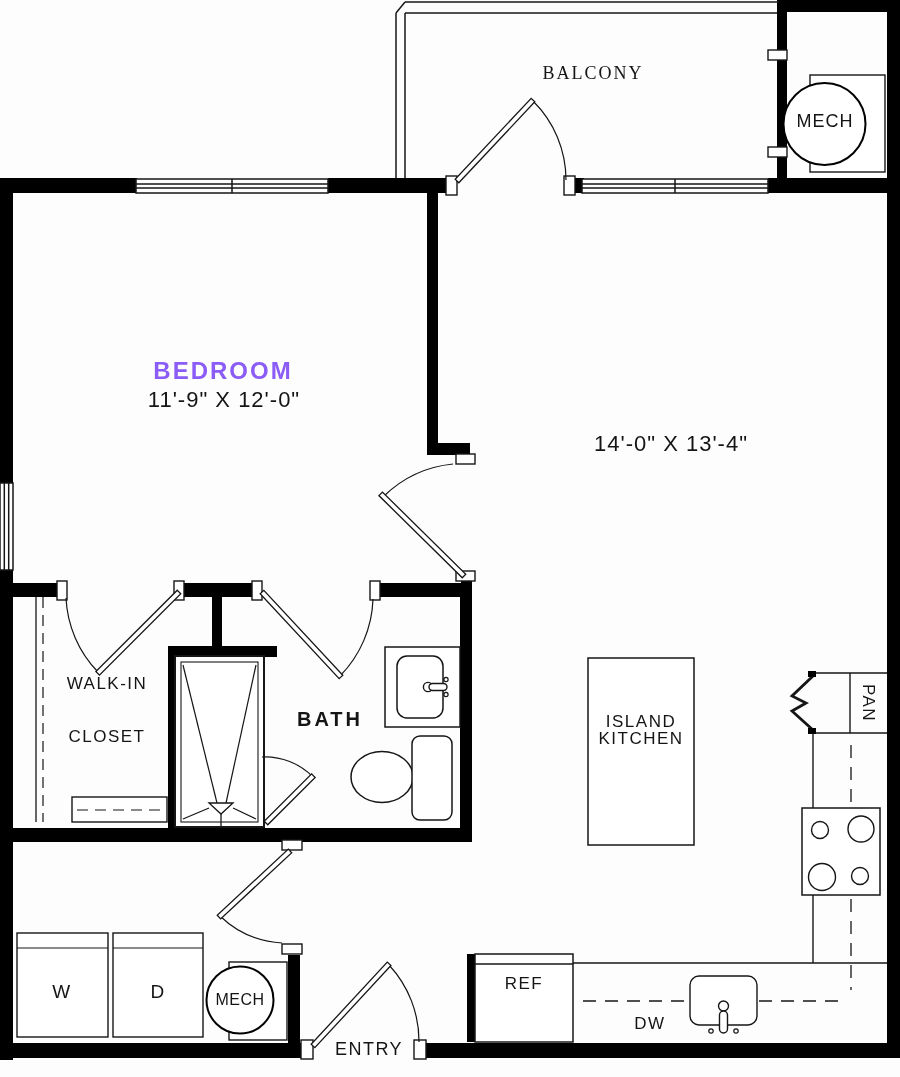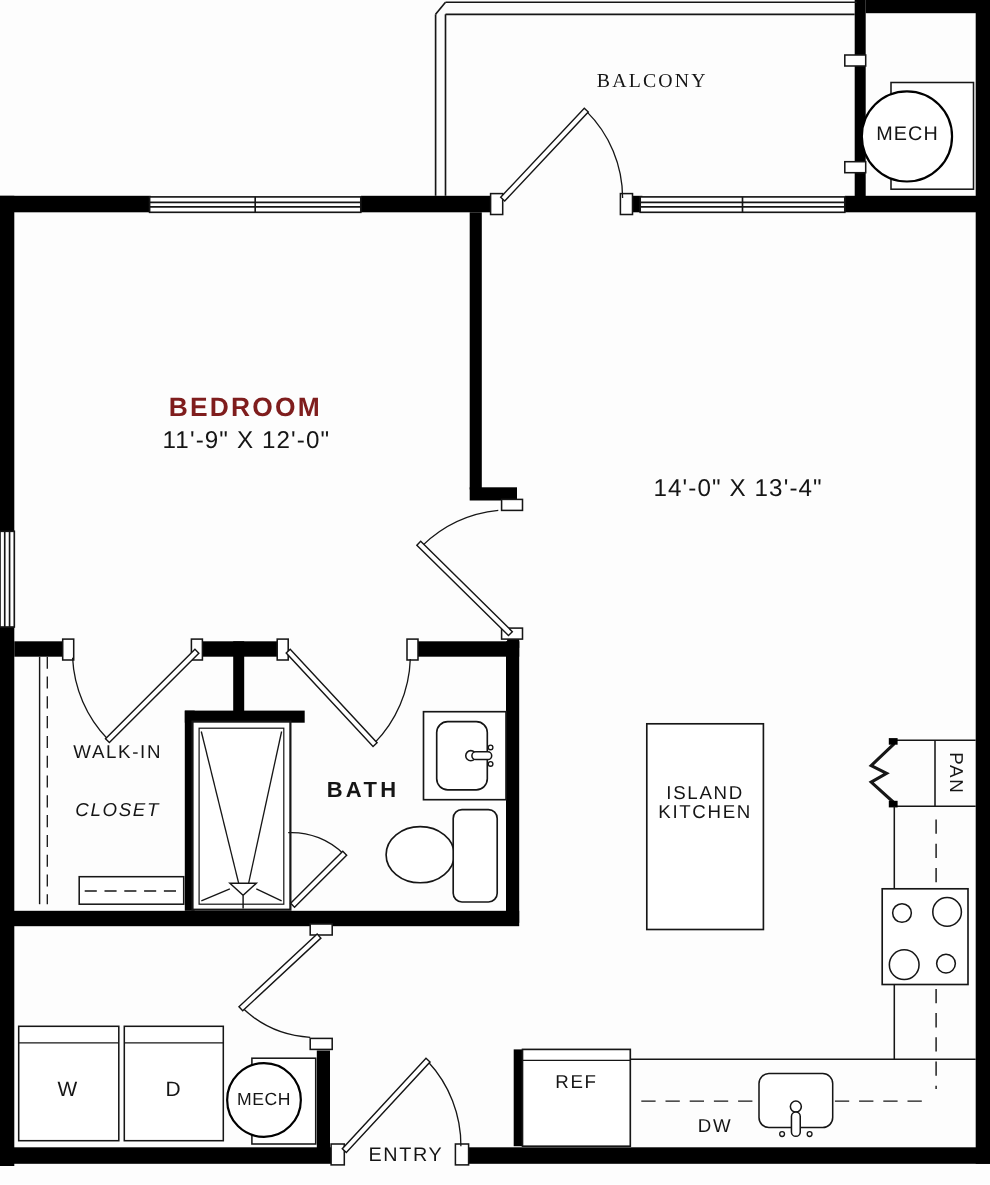"BEDROOM" .title { color: #7f1d1d -> #8b5cf6 }
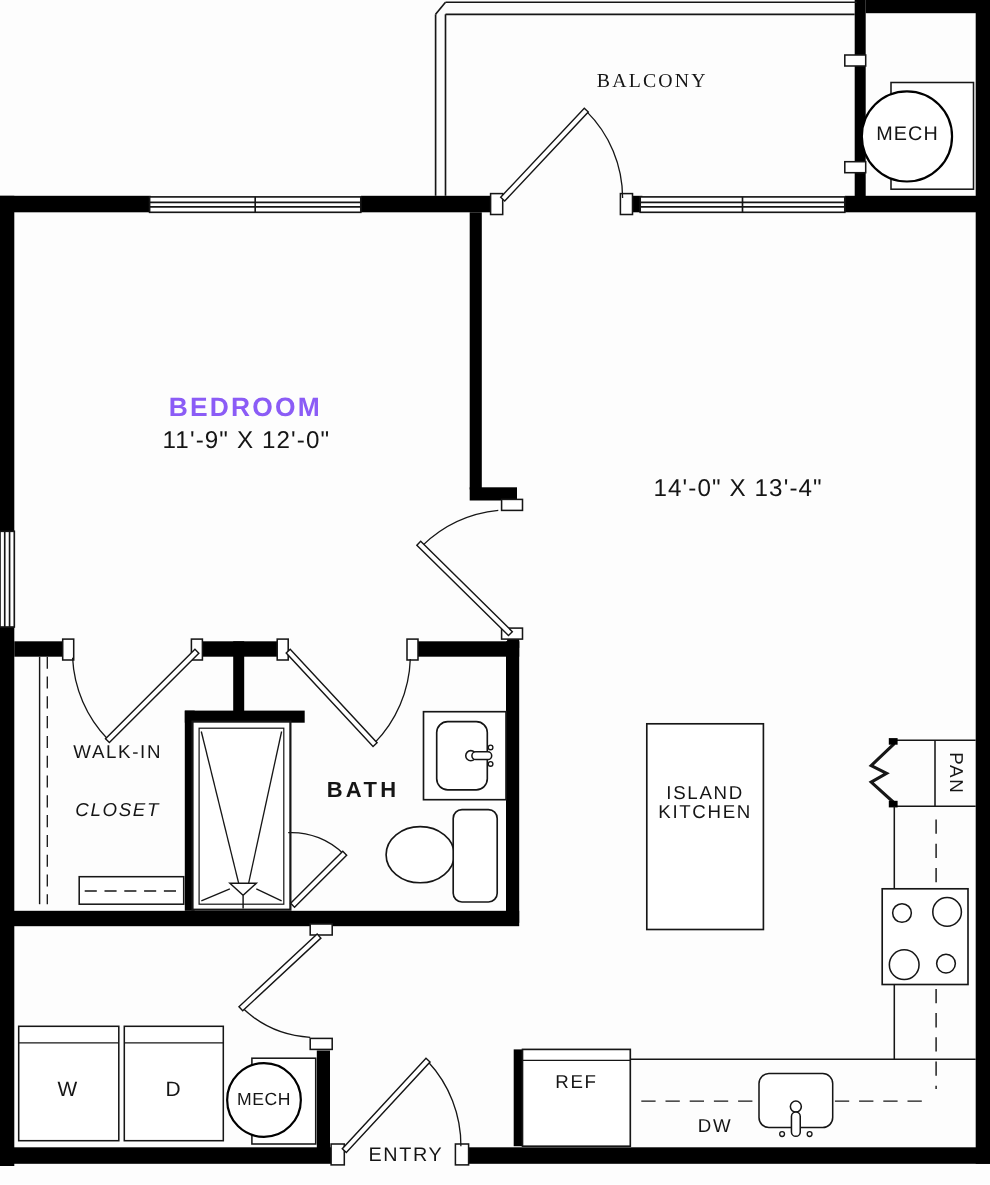"CLOSET" div.lbl { font-style: italic -> none }
